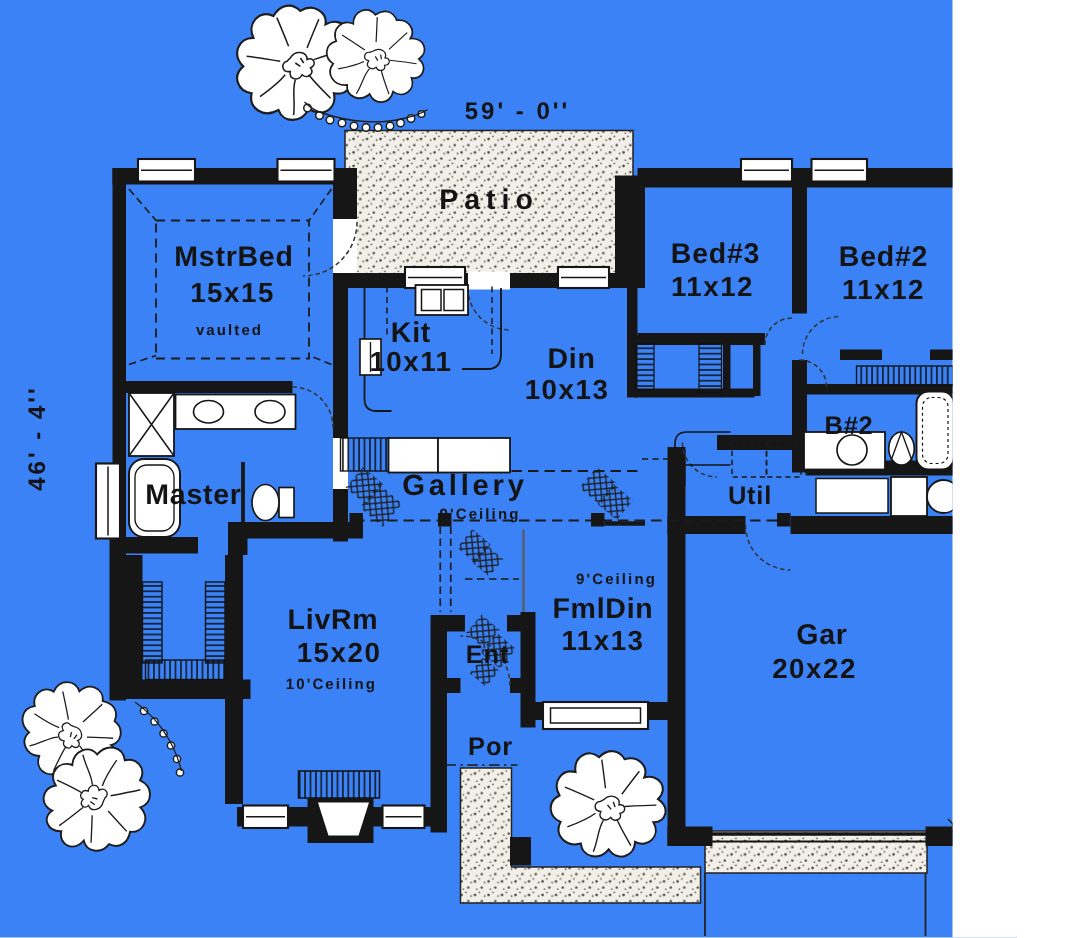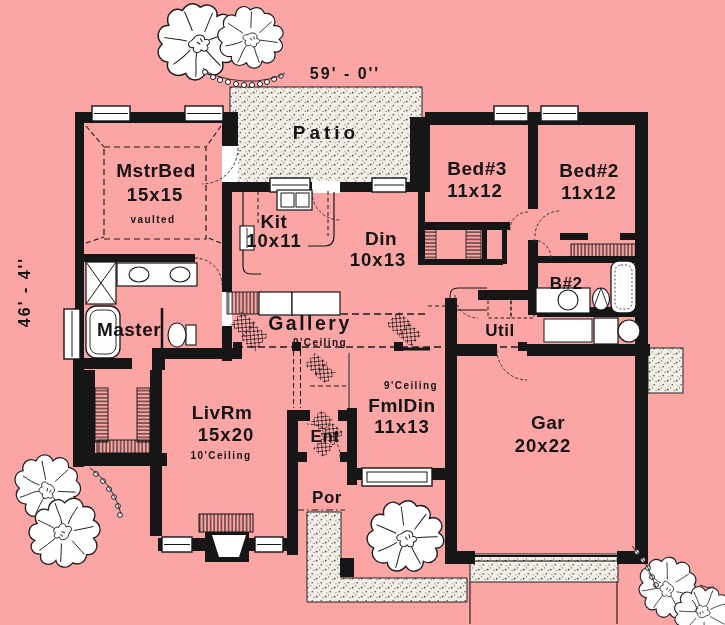"59' - 0''" .stage { background: #fca5a5 -> #3b82f6; width: 725px -> 635px }
